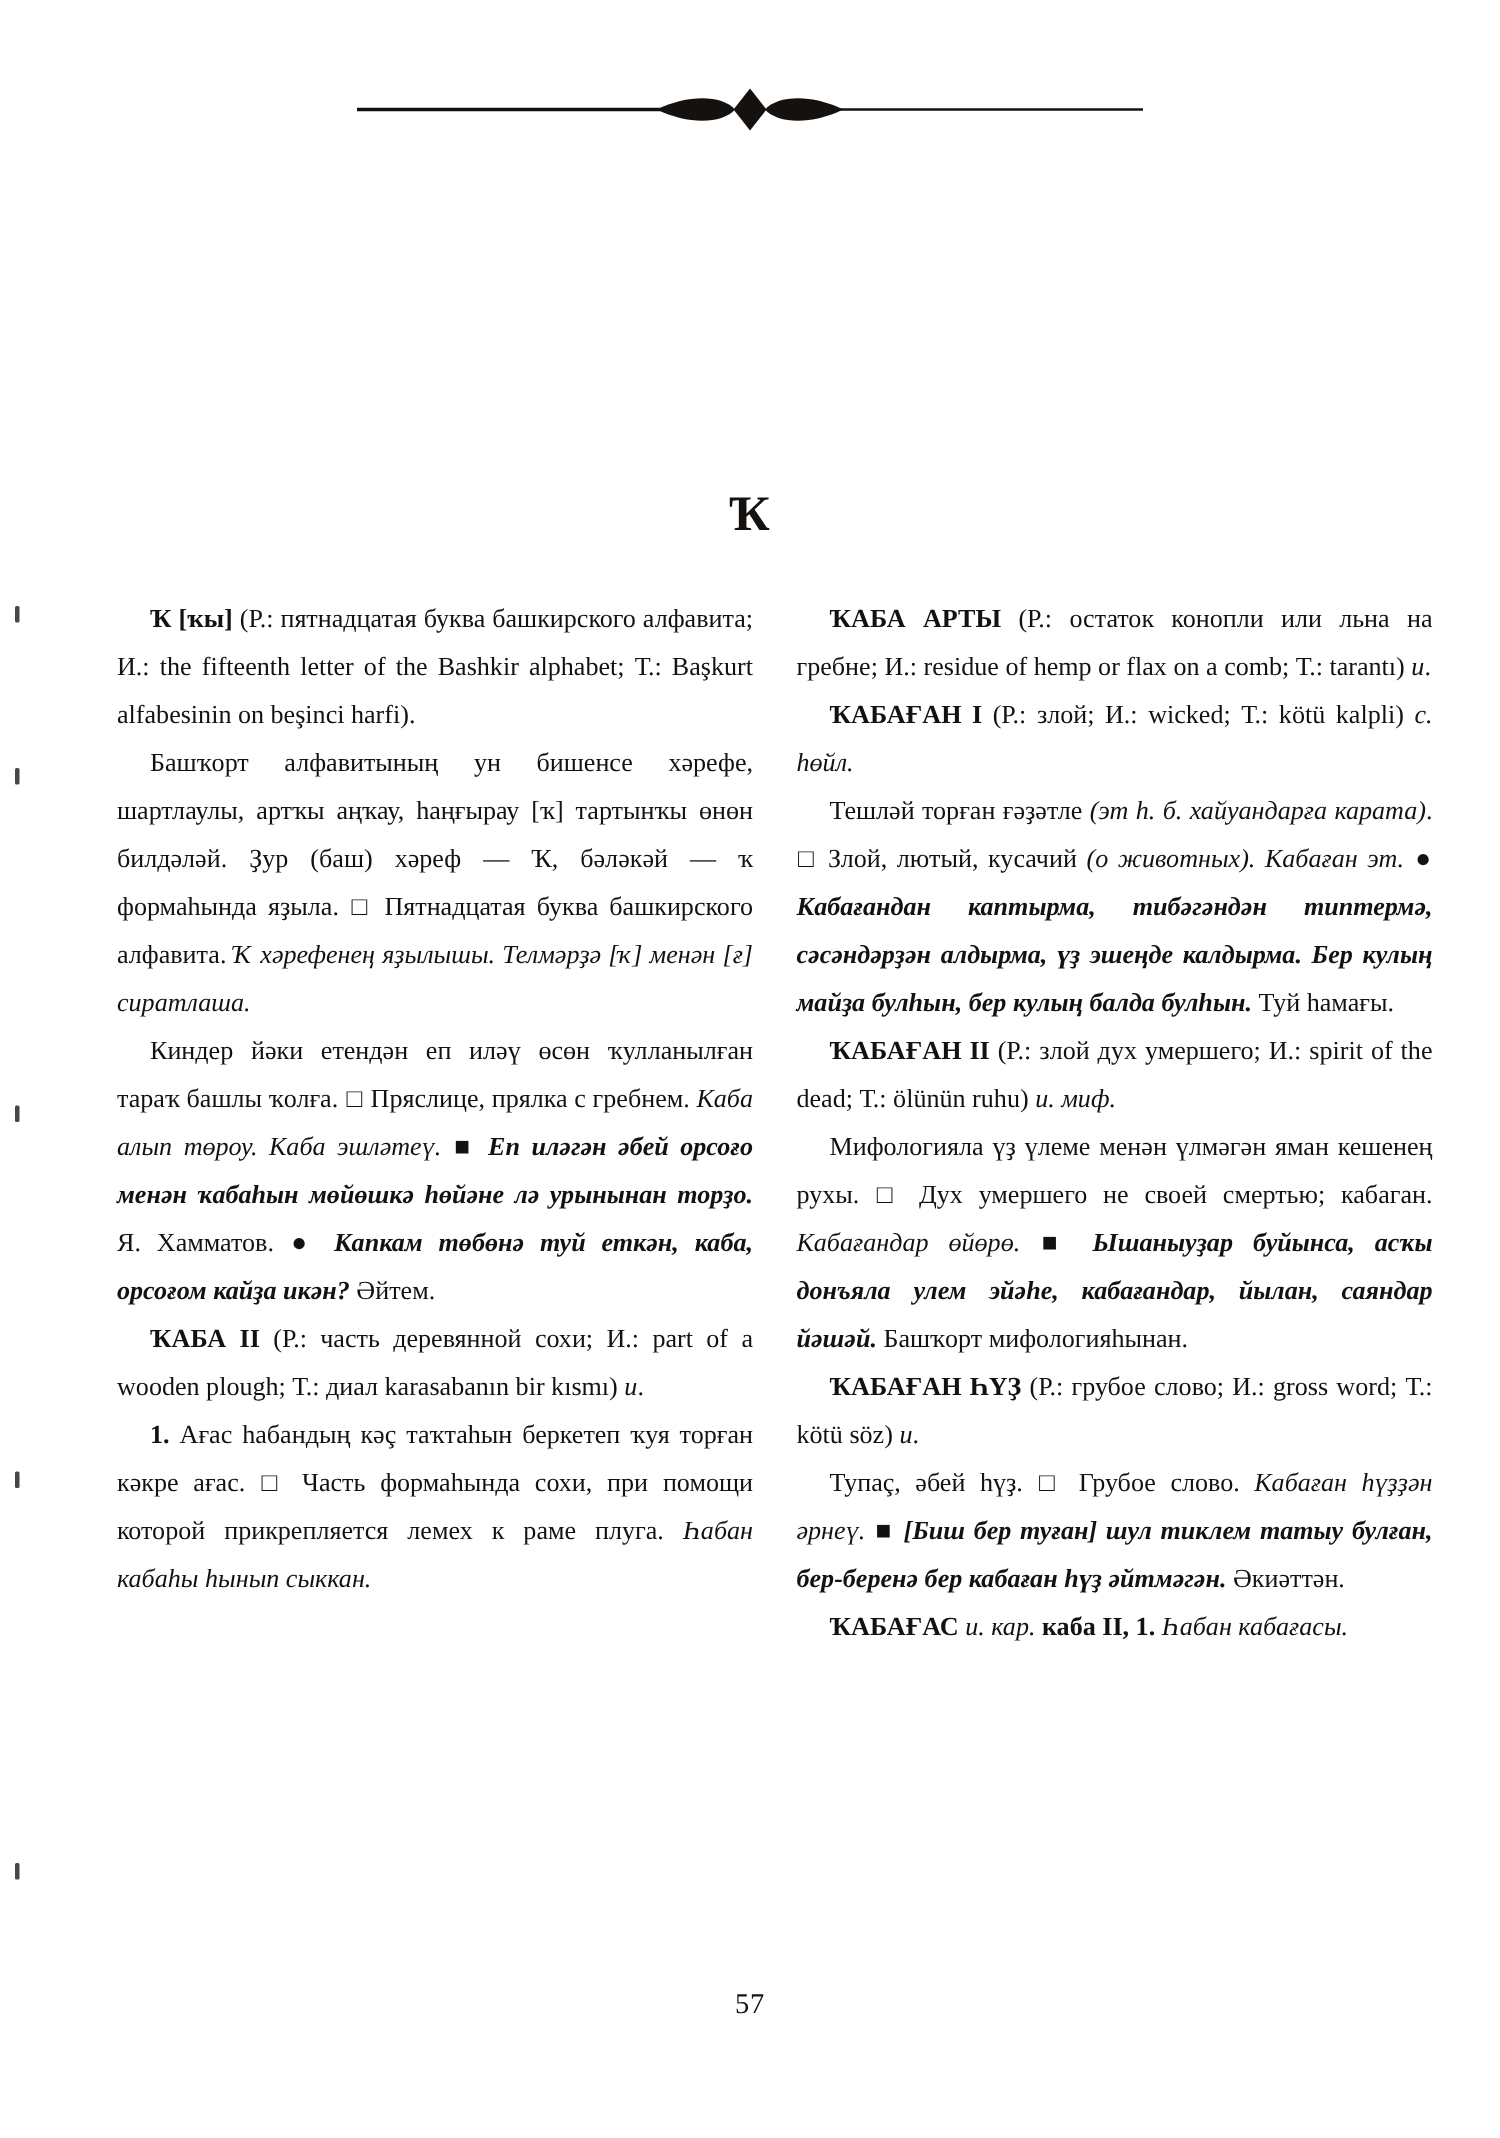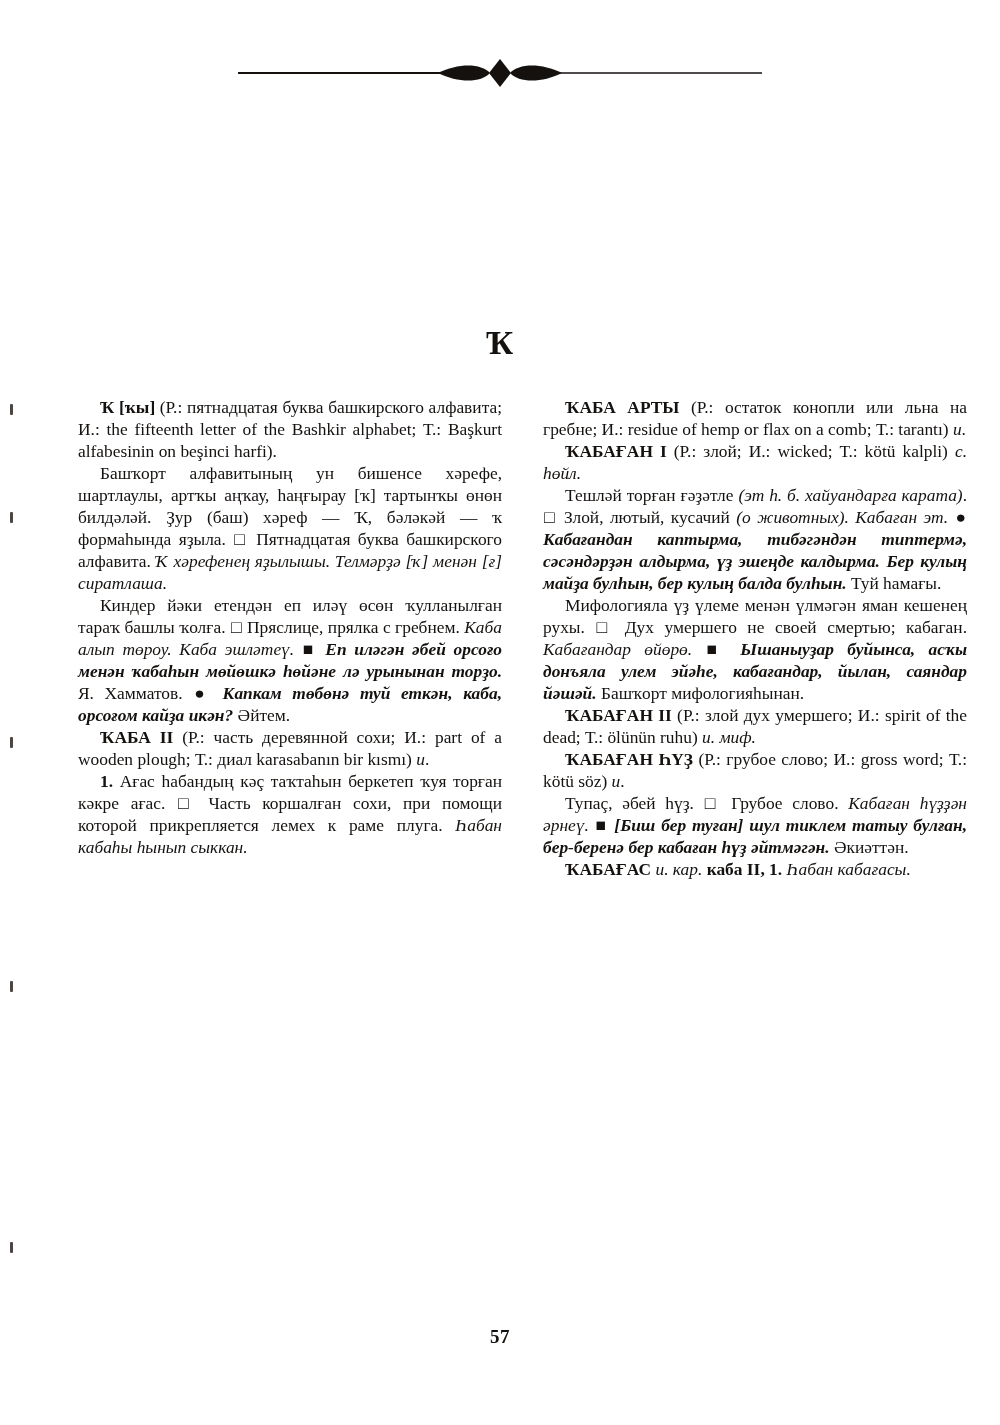"Ҡ [ҡы] (Р.: пятнадцатая буква" .para { line-height: 22px -> 32px }
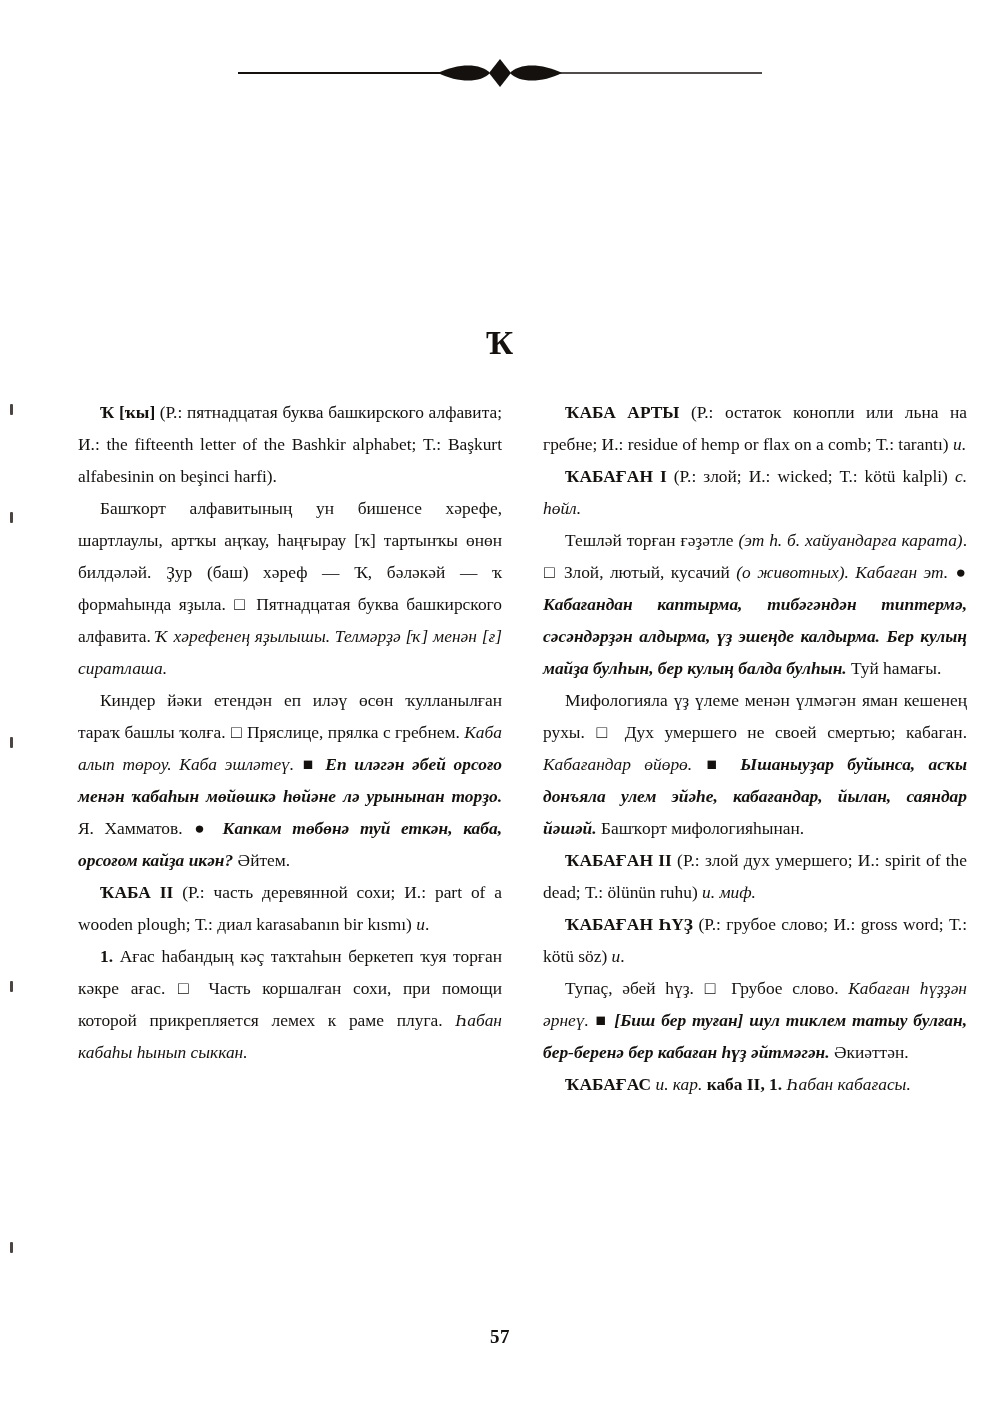"ҠАБА АРТЫ (Р.: остаток конопли" #col-right { margin-left: 12px -> none }
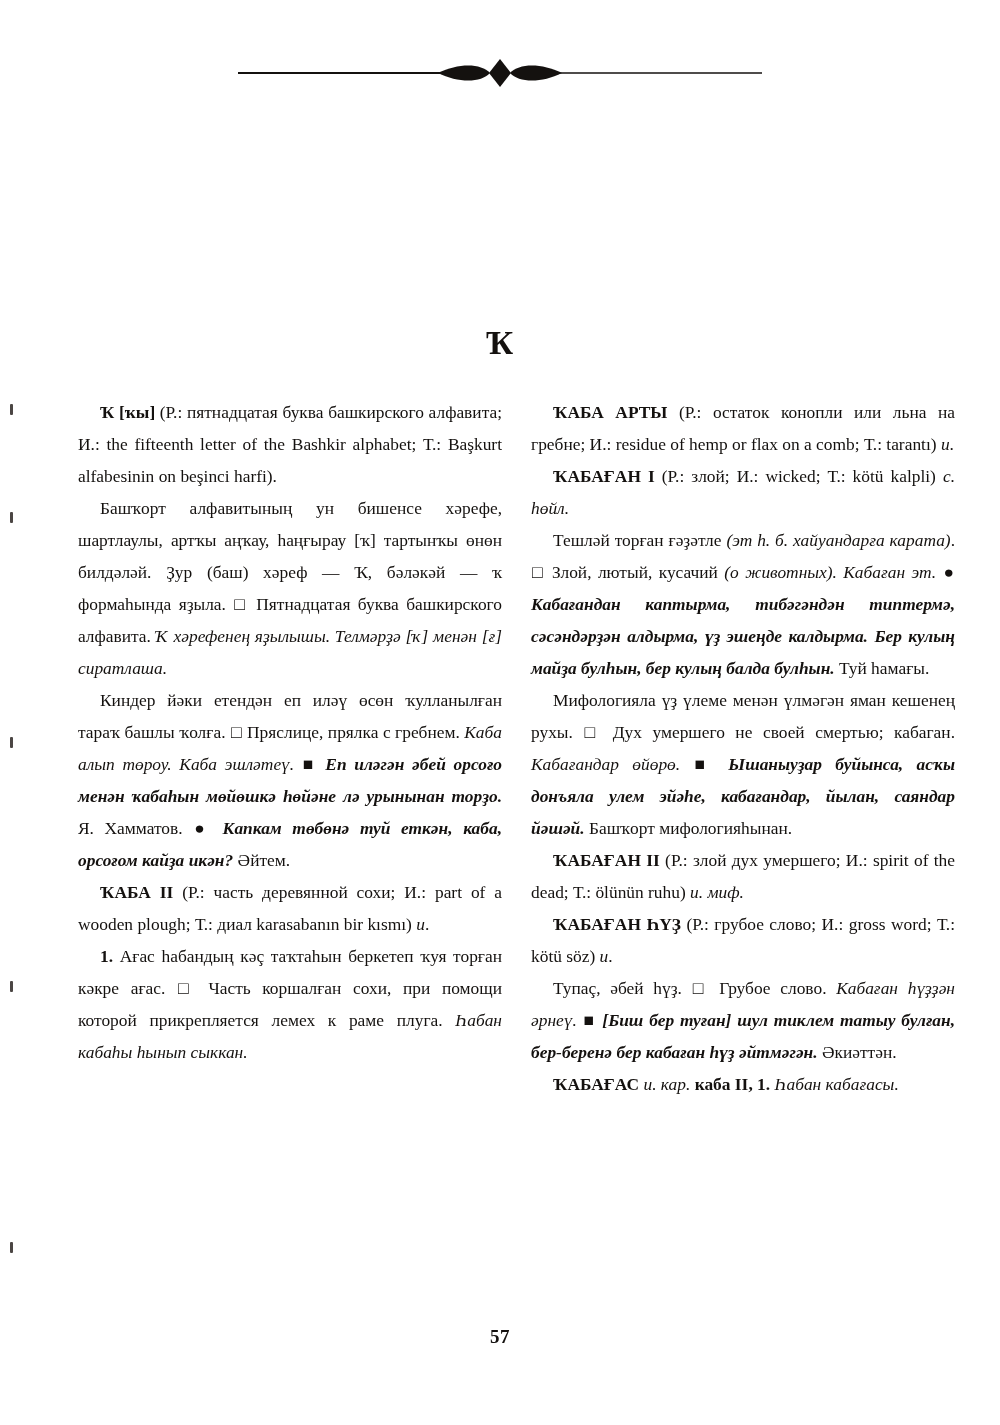"Мифологияла үҙ үлеме менән үлмәгән" p.para { order: before "ҠАБАҒАН II (Р.: злой дух" -> after "ҠАБАҒАН II (Р.: злой дух" }
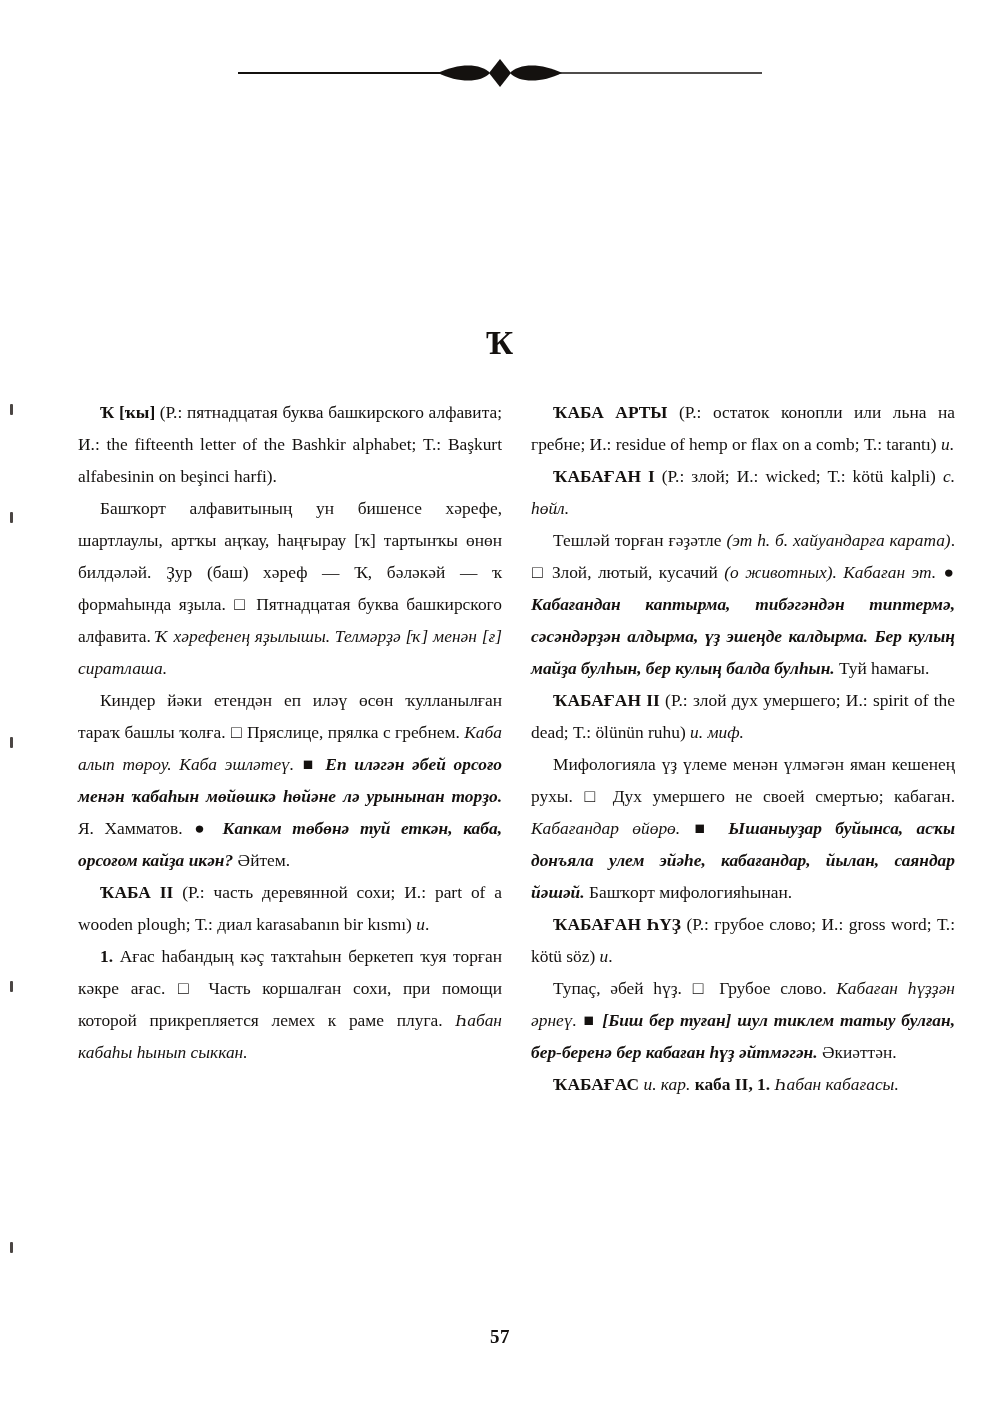"Часть коршалған сохи, при помощи" span { text: коршалған -> формаһында }
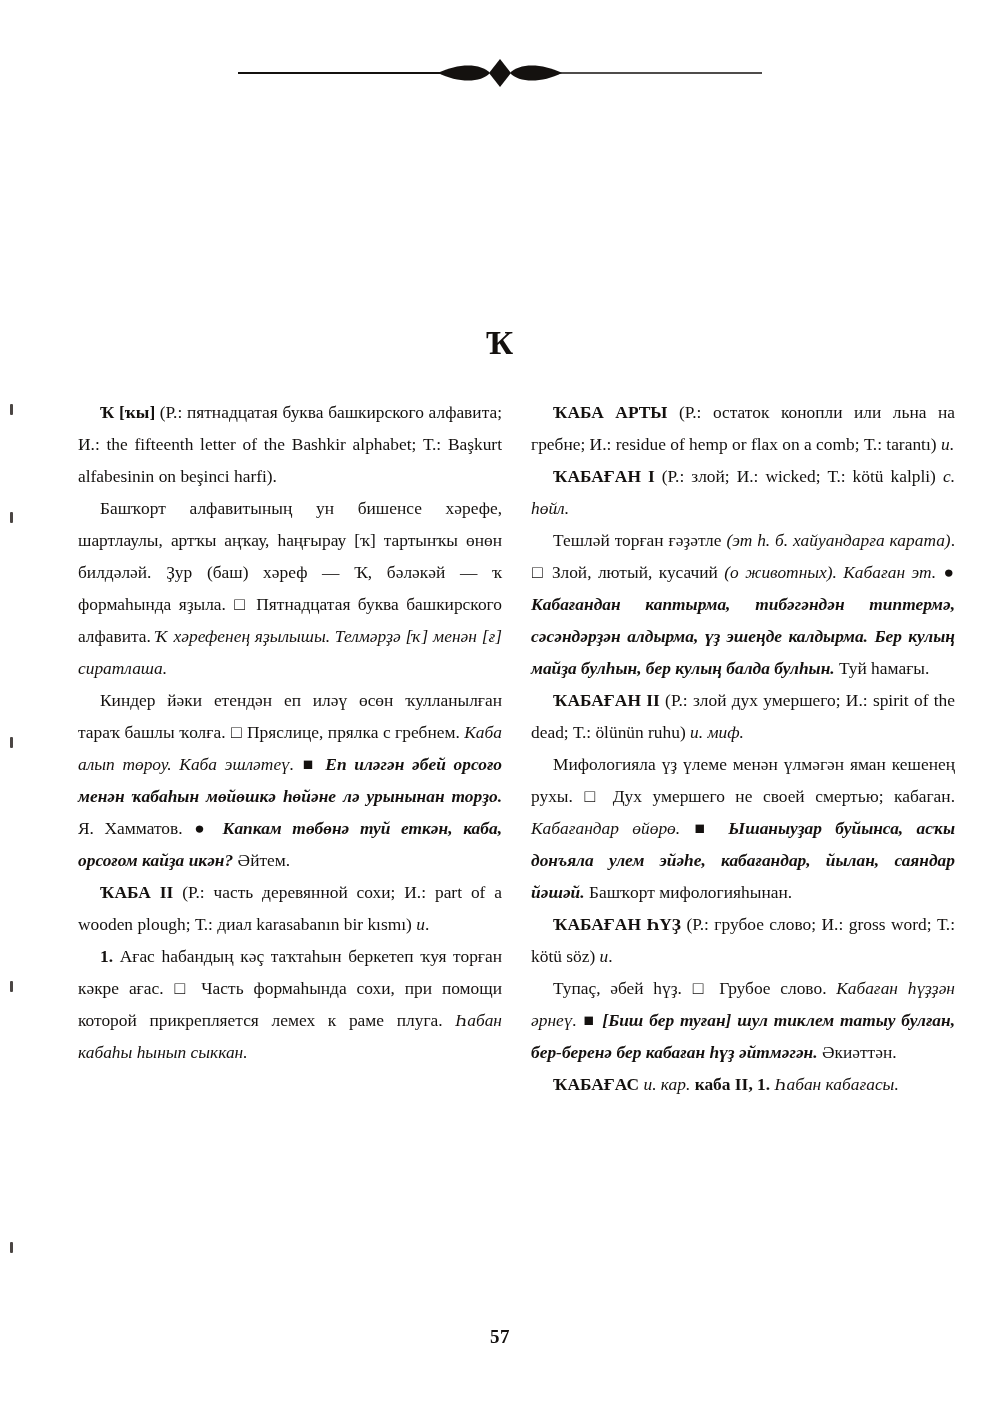"57" #page-number { font-weight: bold -> none }
